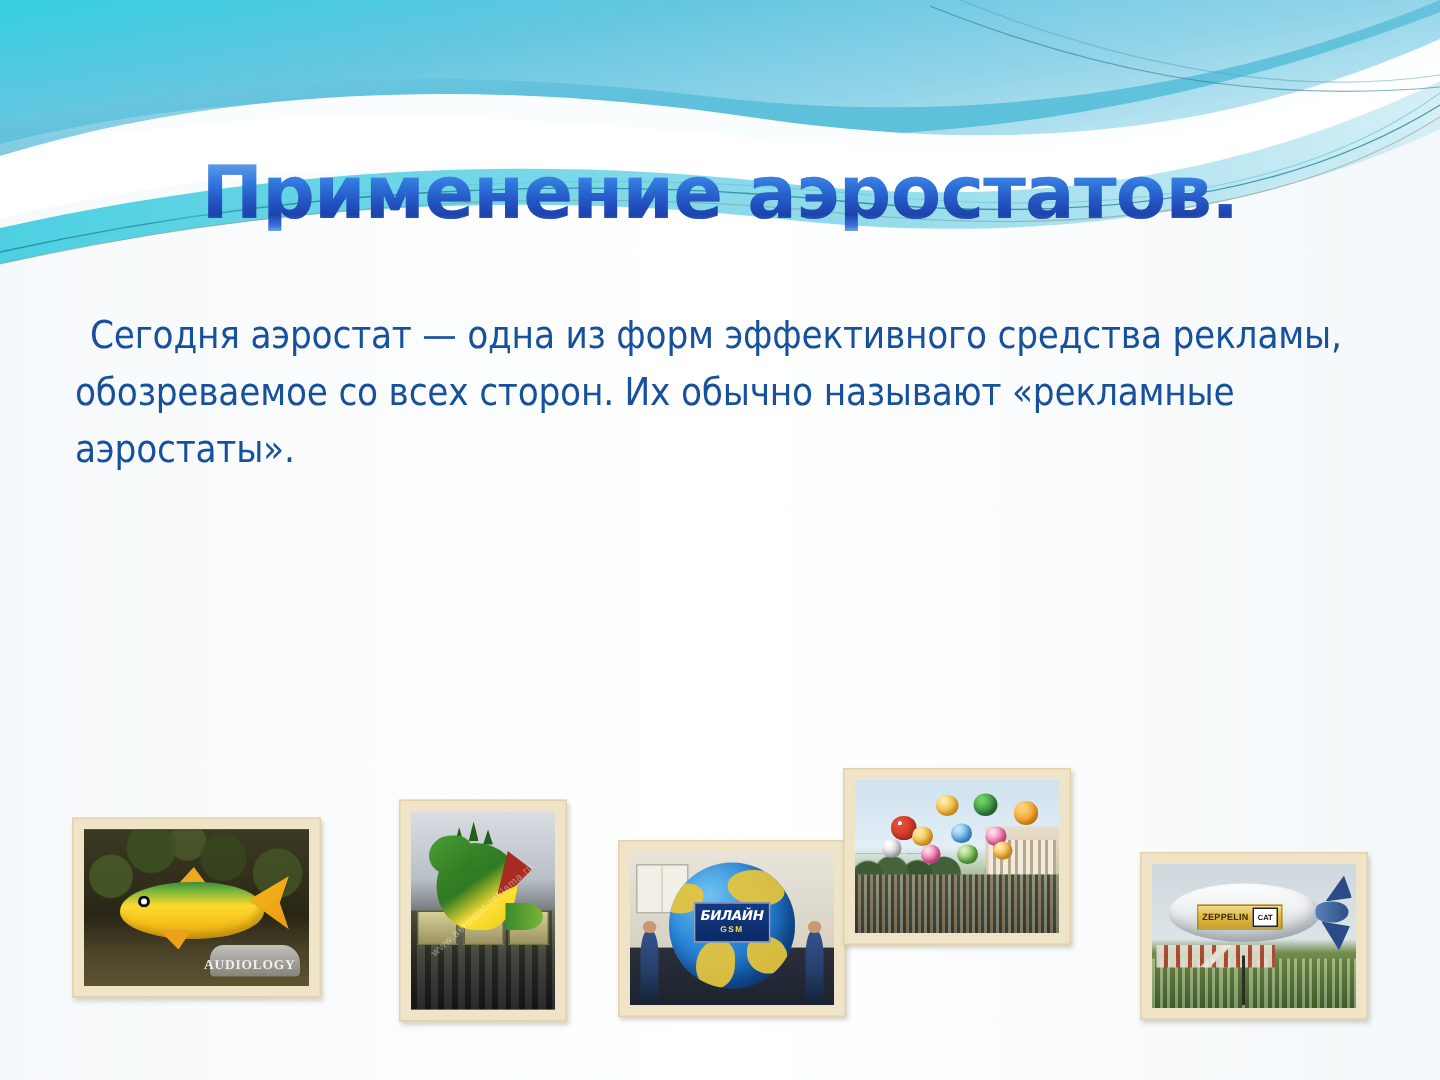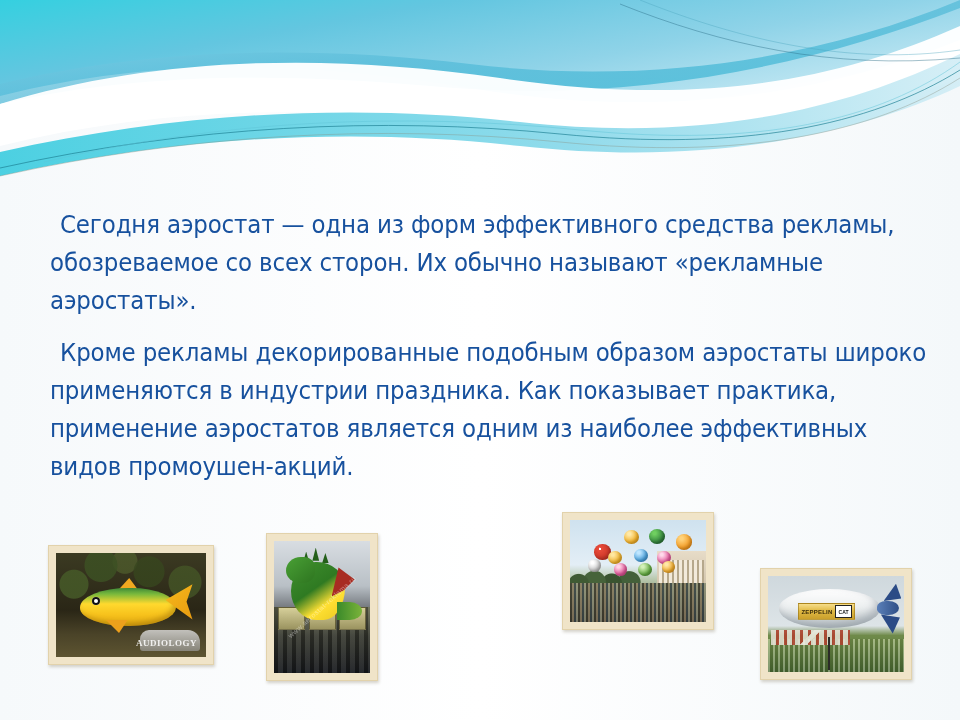"Применение аэростатов." div { html: none -> <div> <h1>Применение аэростатов.</h1> </div> }
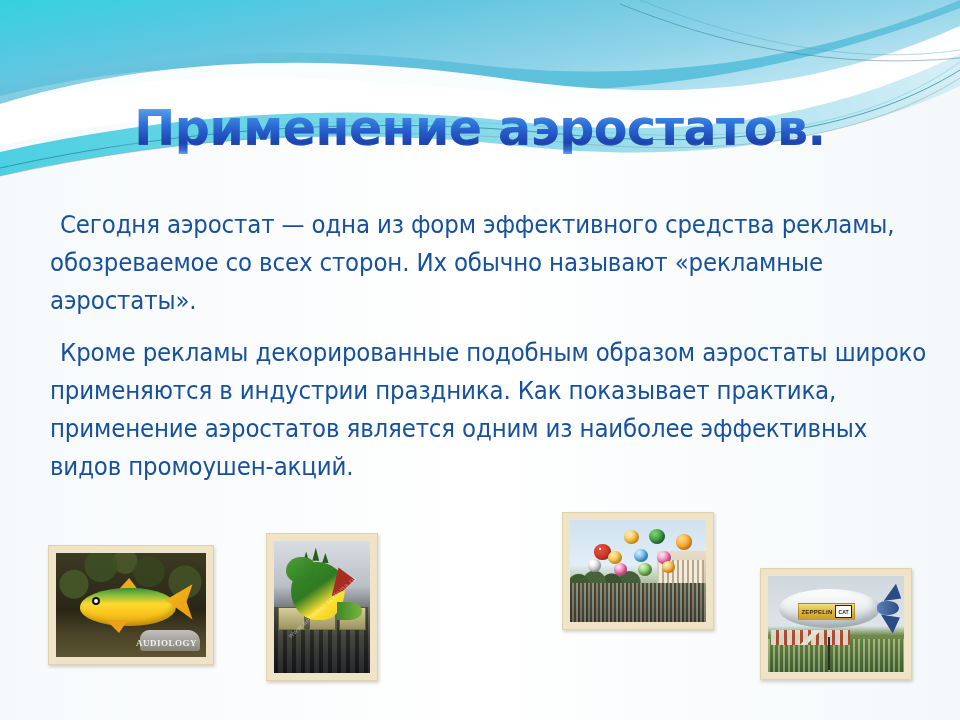"Кроме рекламы декорированные подобным" p.para { html: <p>Кроме рекламы декорированные подобным образом аэростаты широко применяются в индустрии праздника. Как показывает практика, применение аэростатов является одним из наиболее эффективных видов промоушен-акций.</p> -> none }
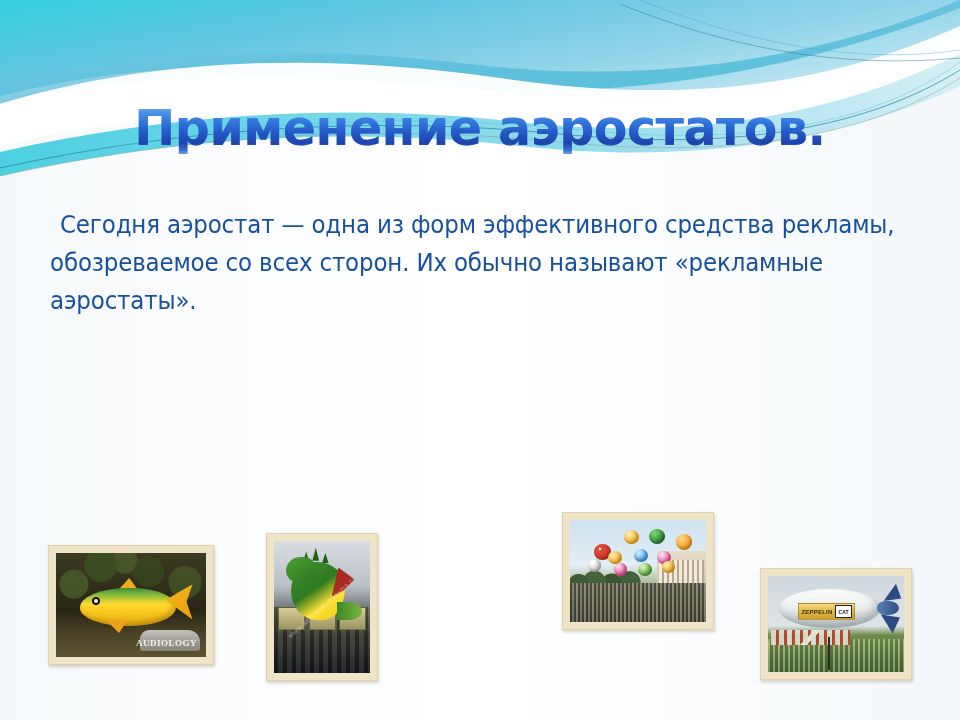"БИЛАЙН" div.photo { html: none -> <div> <div> <div></div> <div></div> <div></div> <div> <div></div> <div></div> <div></div> <div></div> <div> <div>БИЛАЙН</div> <div>GSM</div> </div> </div> </div> </div> }
